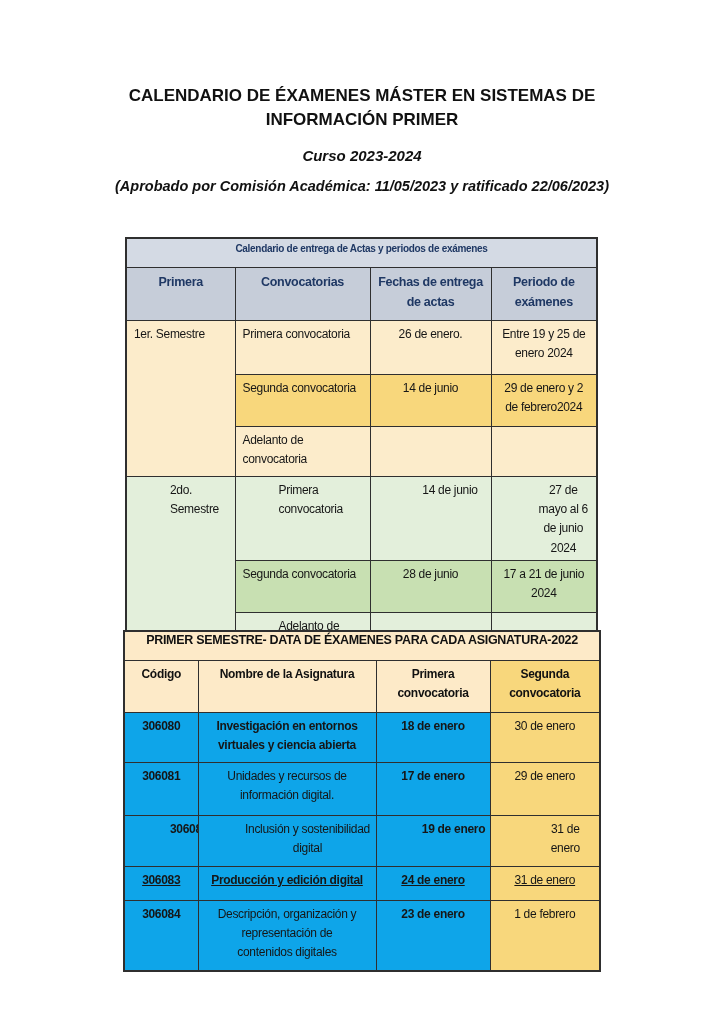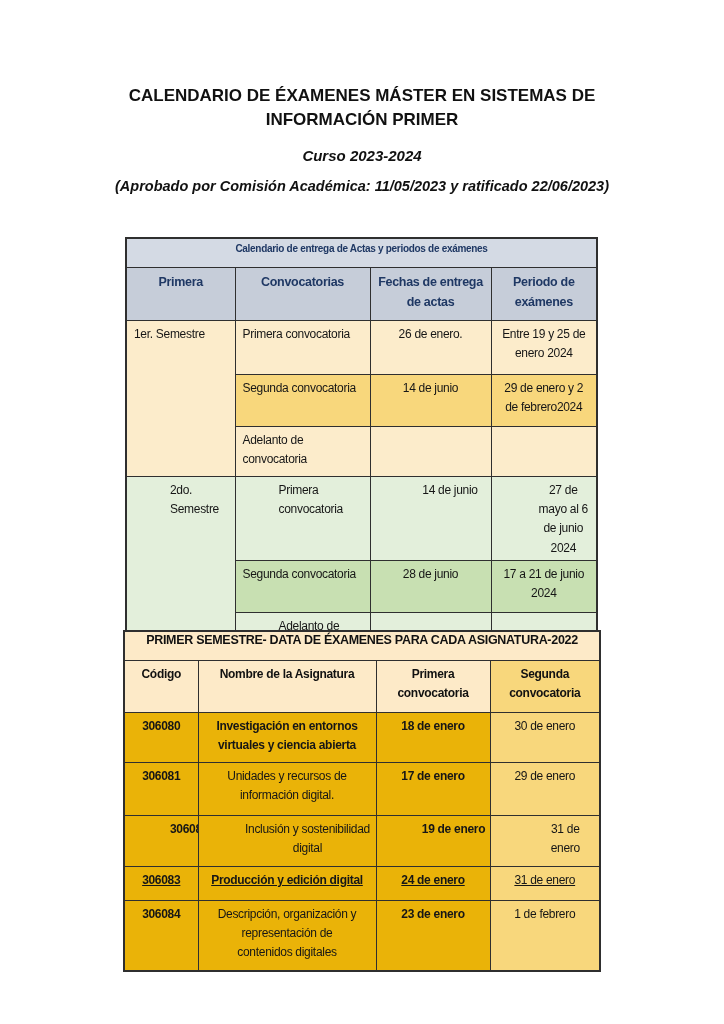"306080" .t2 td.white { background: #eab308 -> #0ea5e9 }
